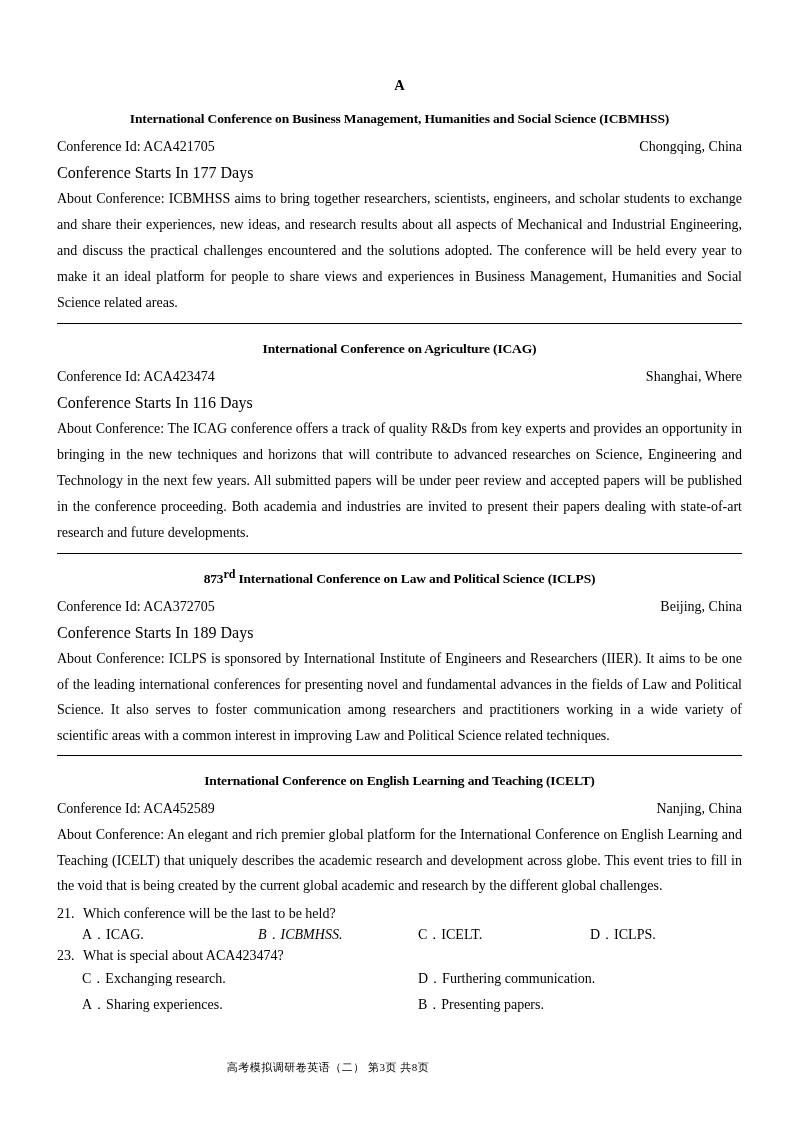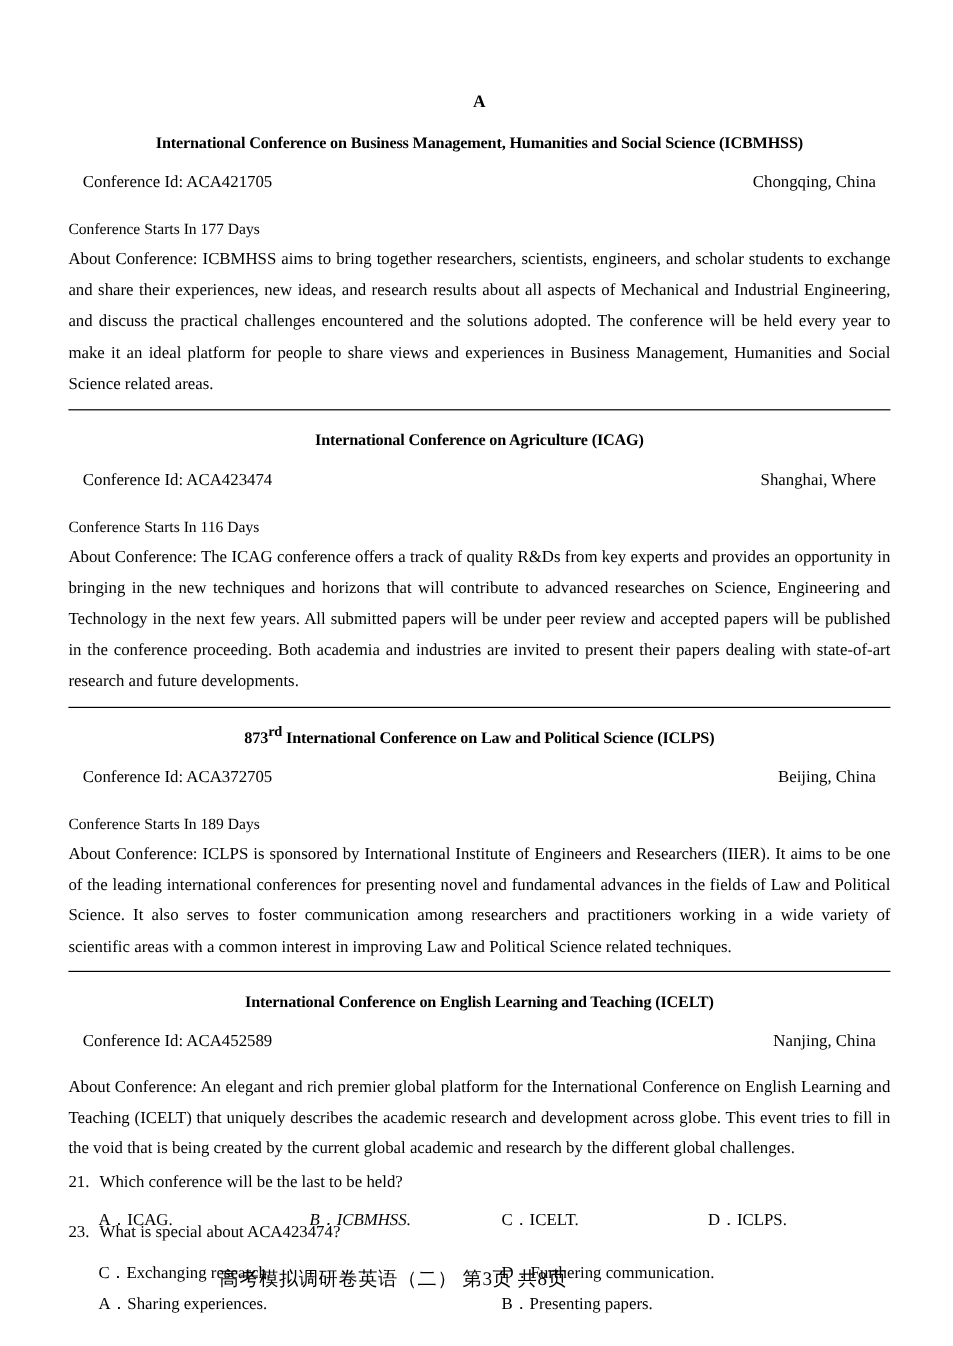"Conference Id: ACA421705" .meta-row { margin: 12px -> 0 }
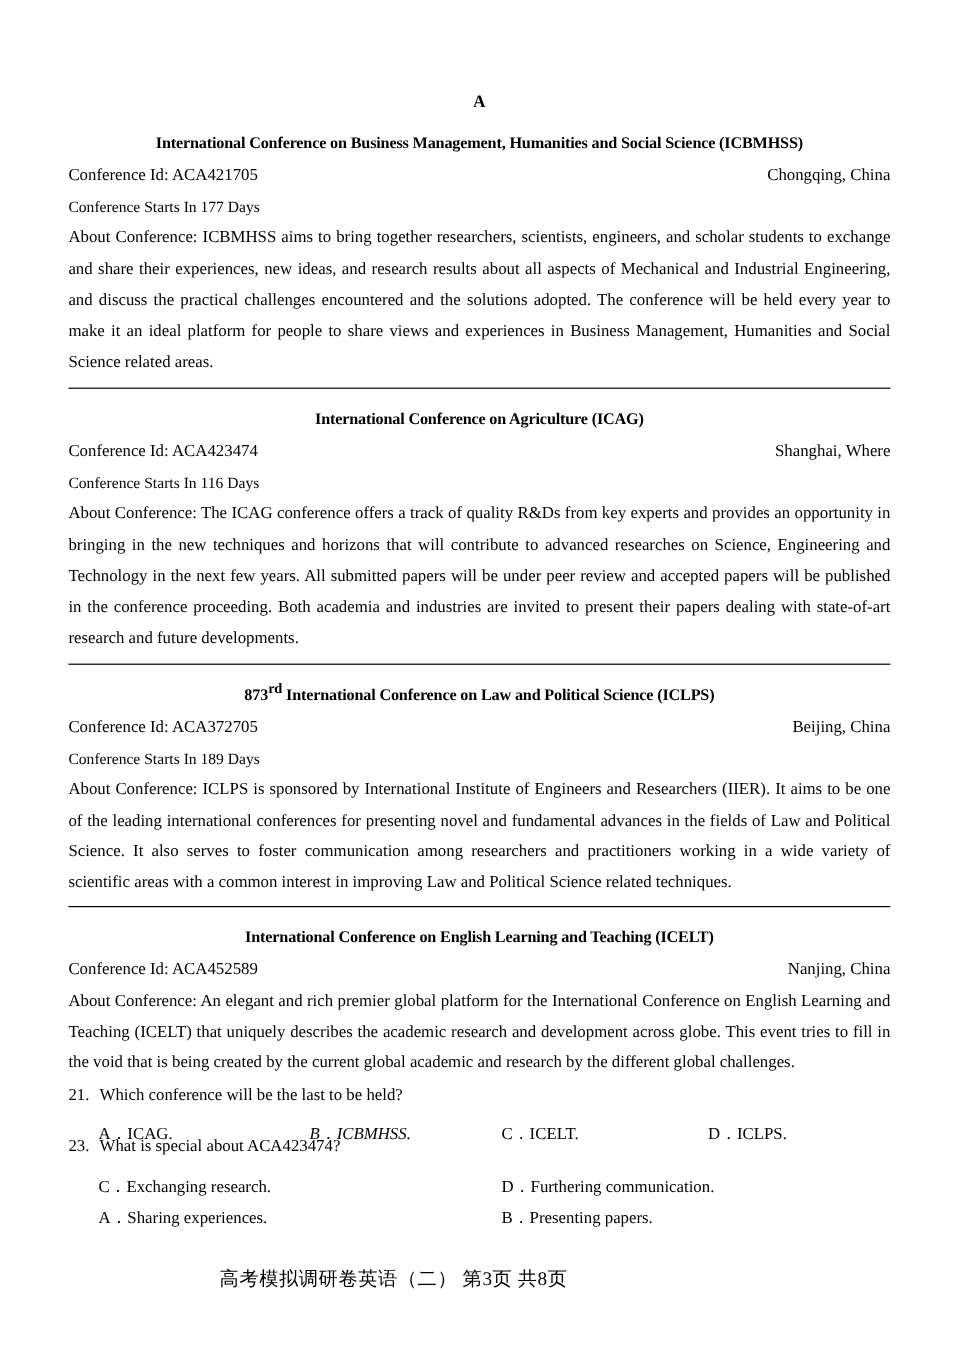"Conference Starts In 177 Days" .meta-single { font-size: 13px -> 16px }
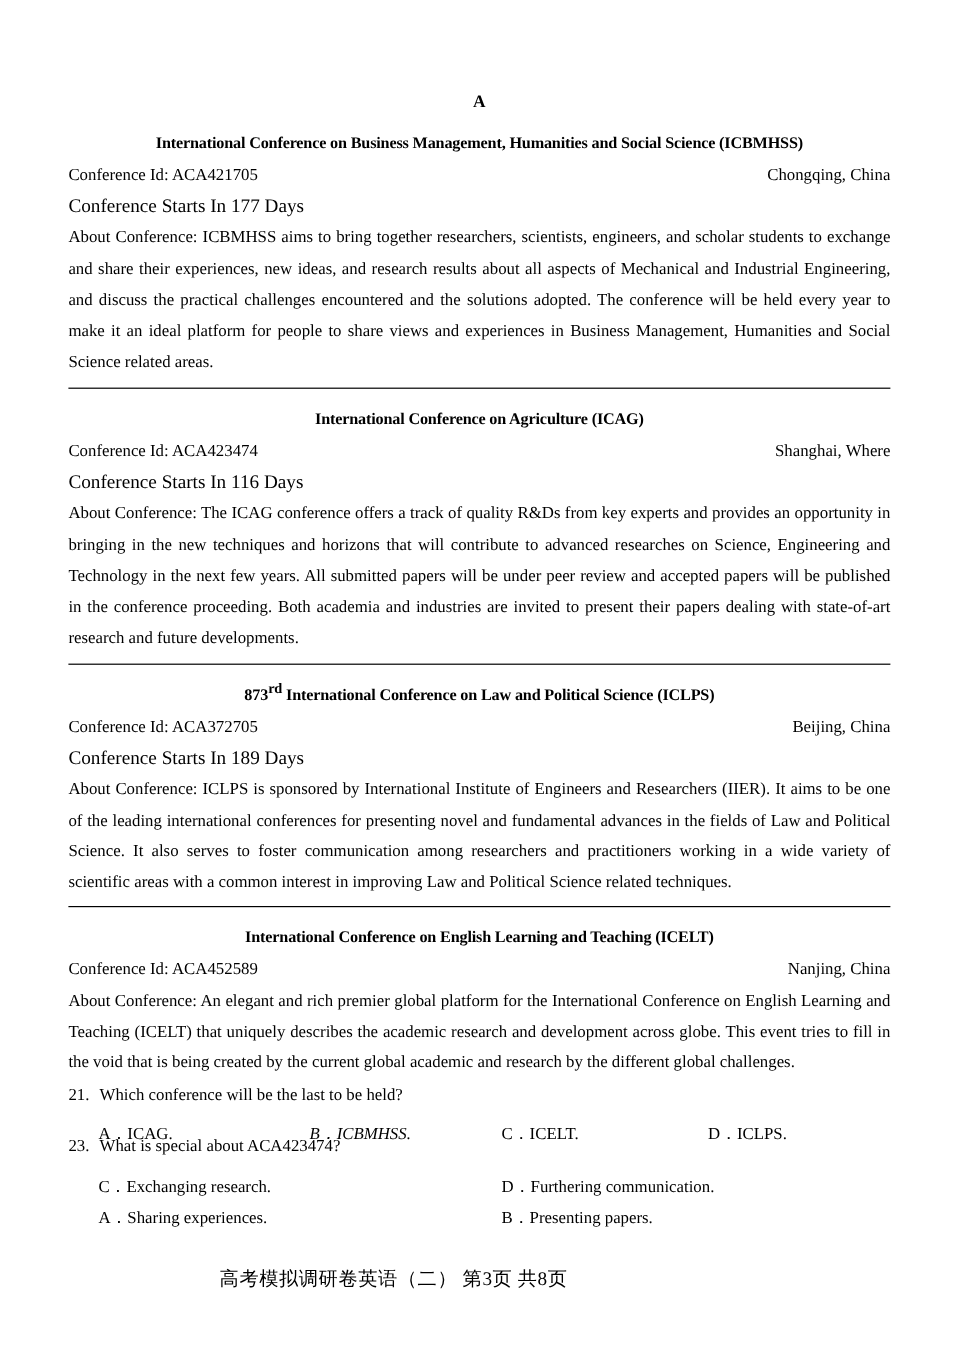"A．ICAG." .opt { margin-top: 11px -> none }
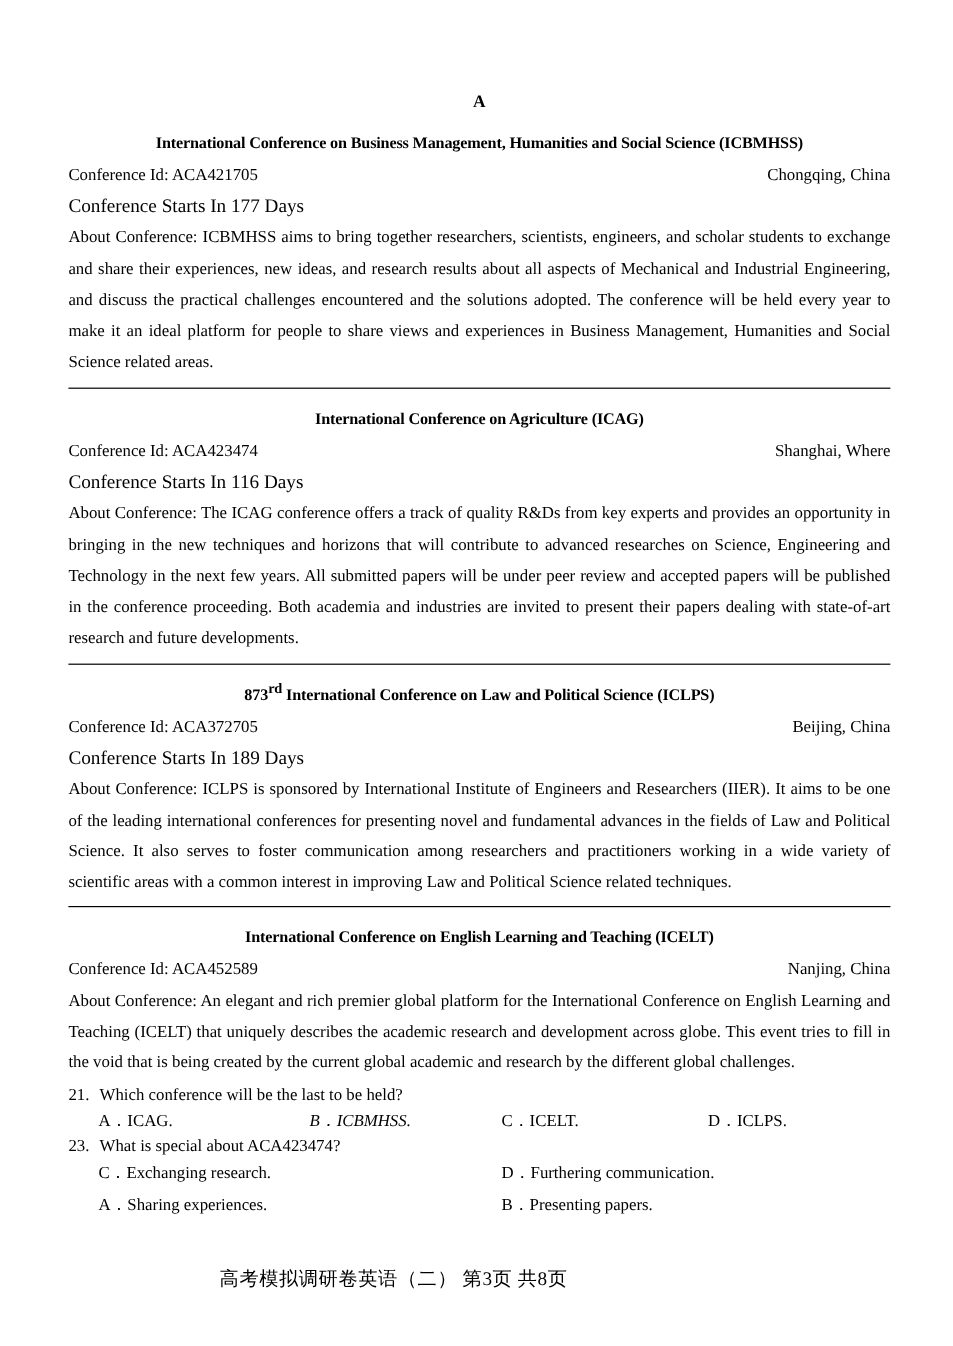"高考模拟调研卷英语（二） 第3页 共8页" .footer { font-size: 16px -> 11px }
